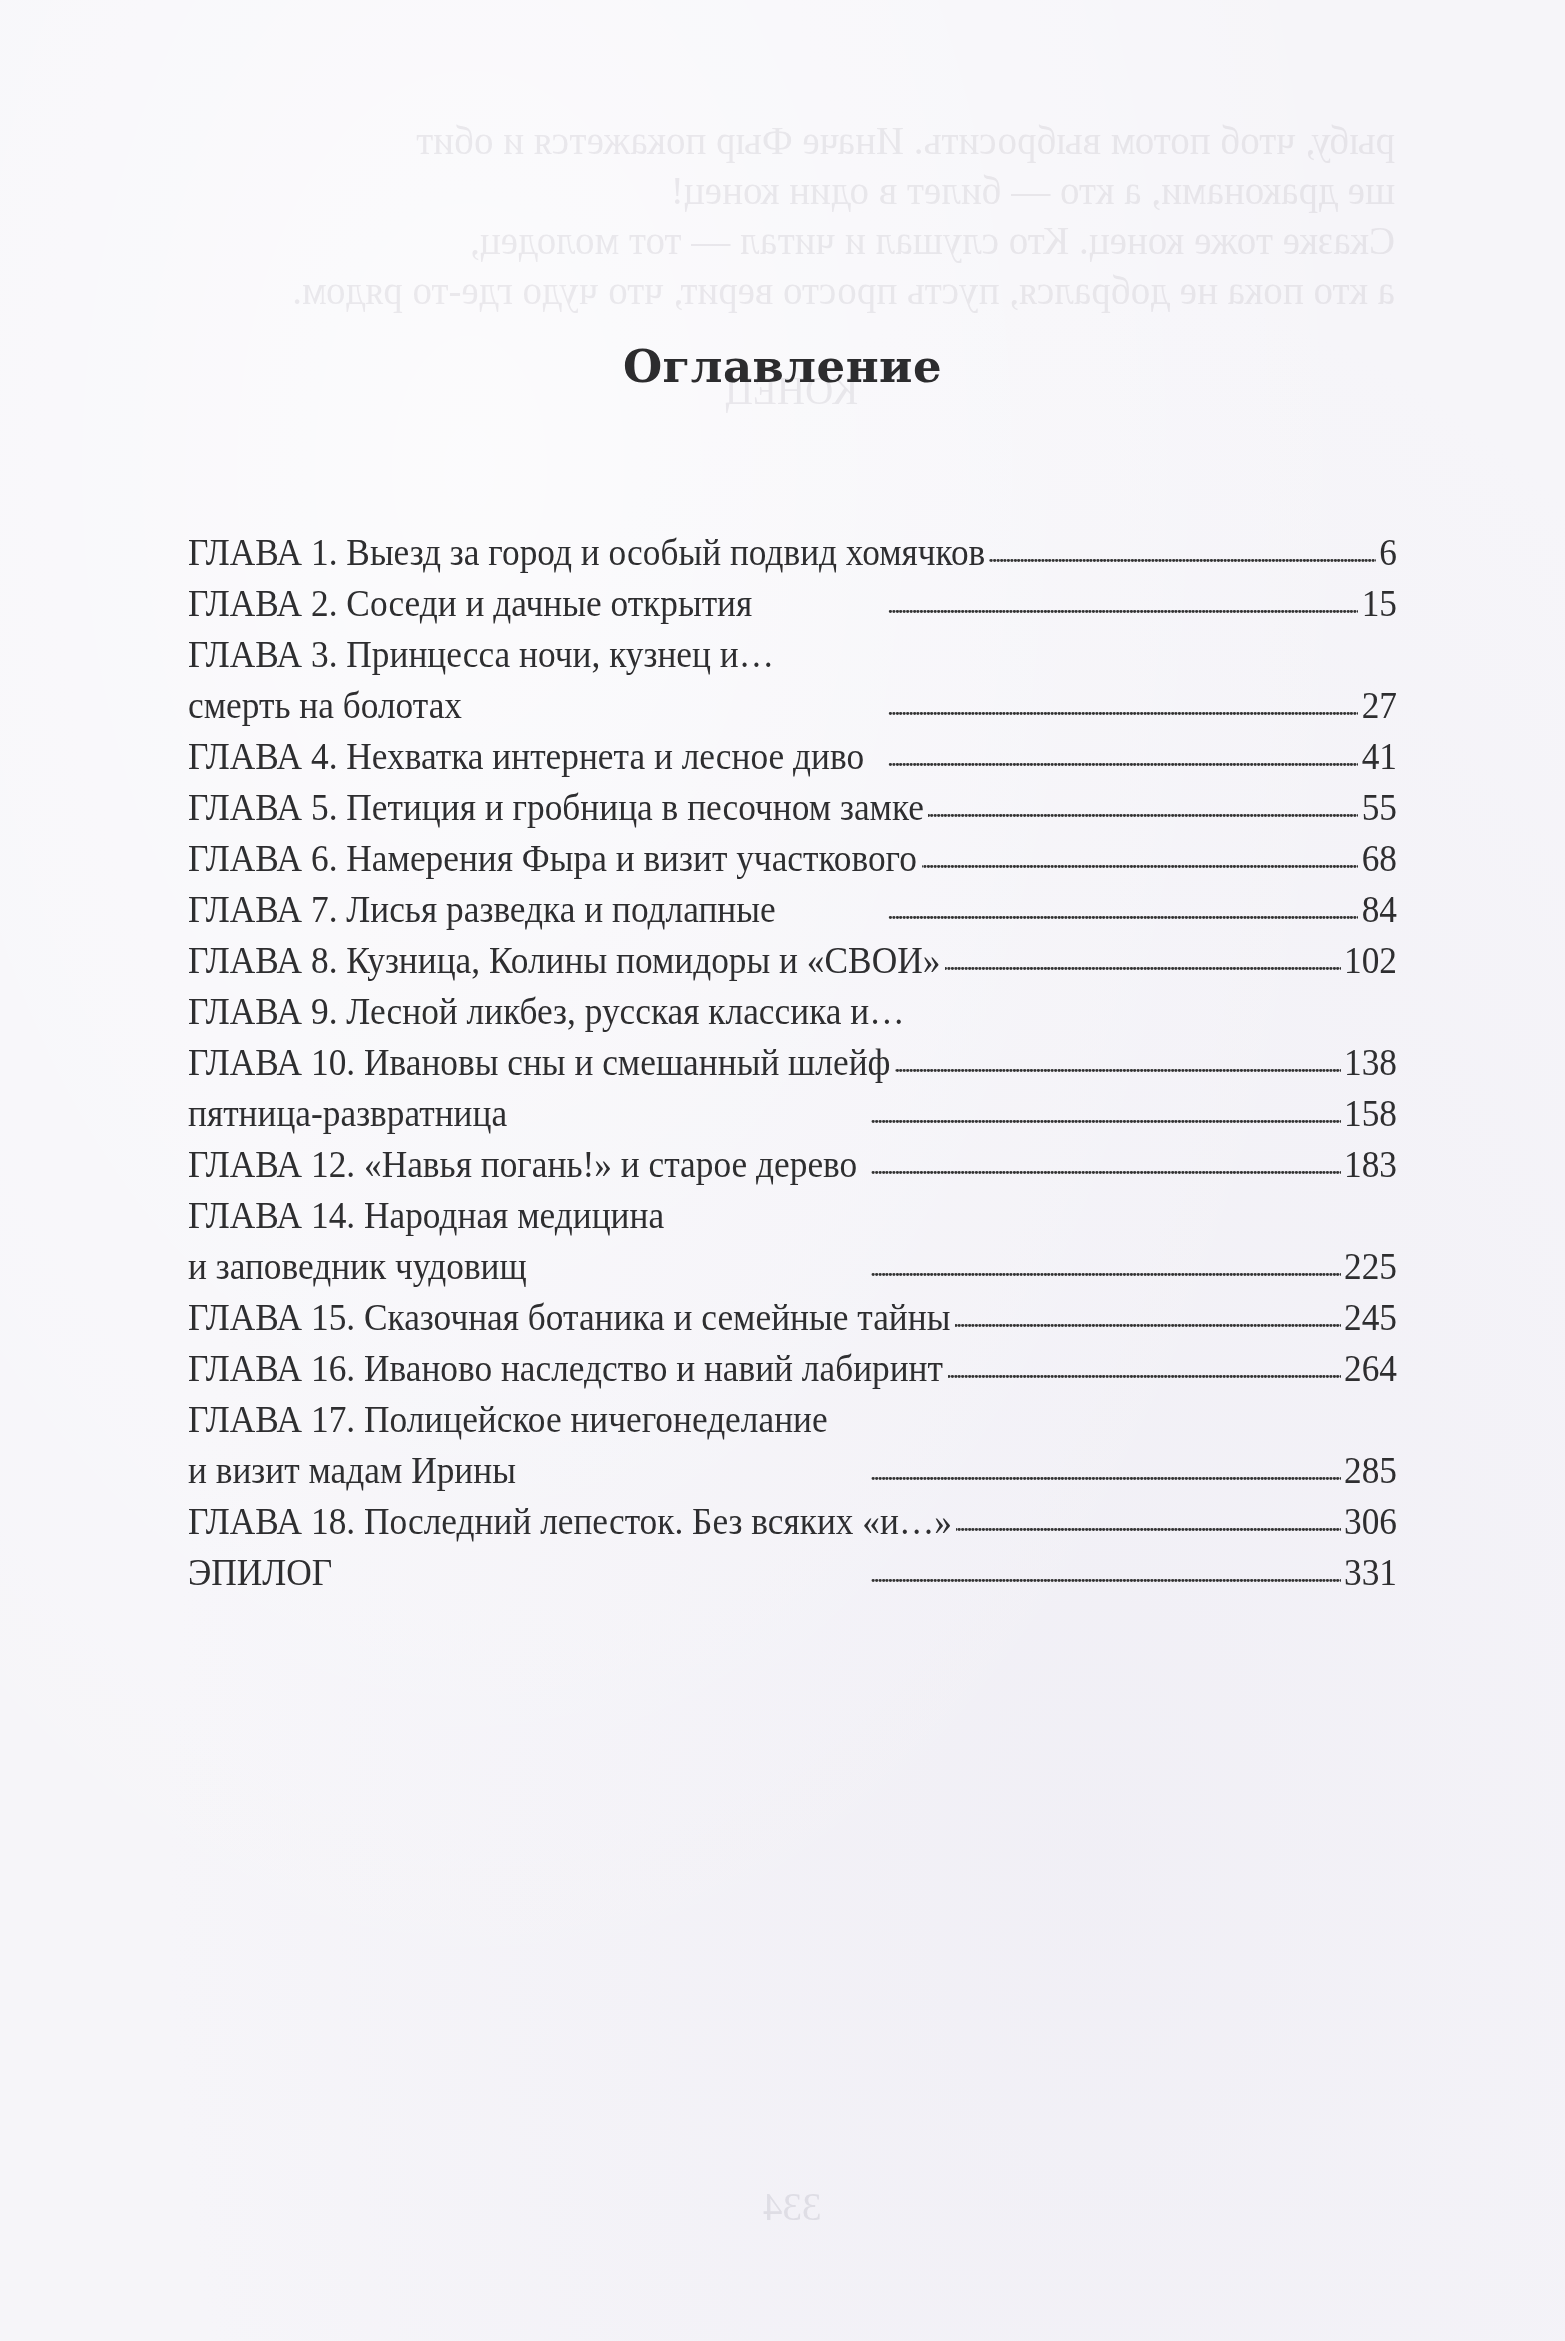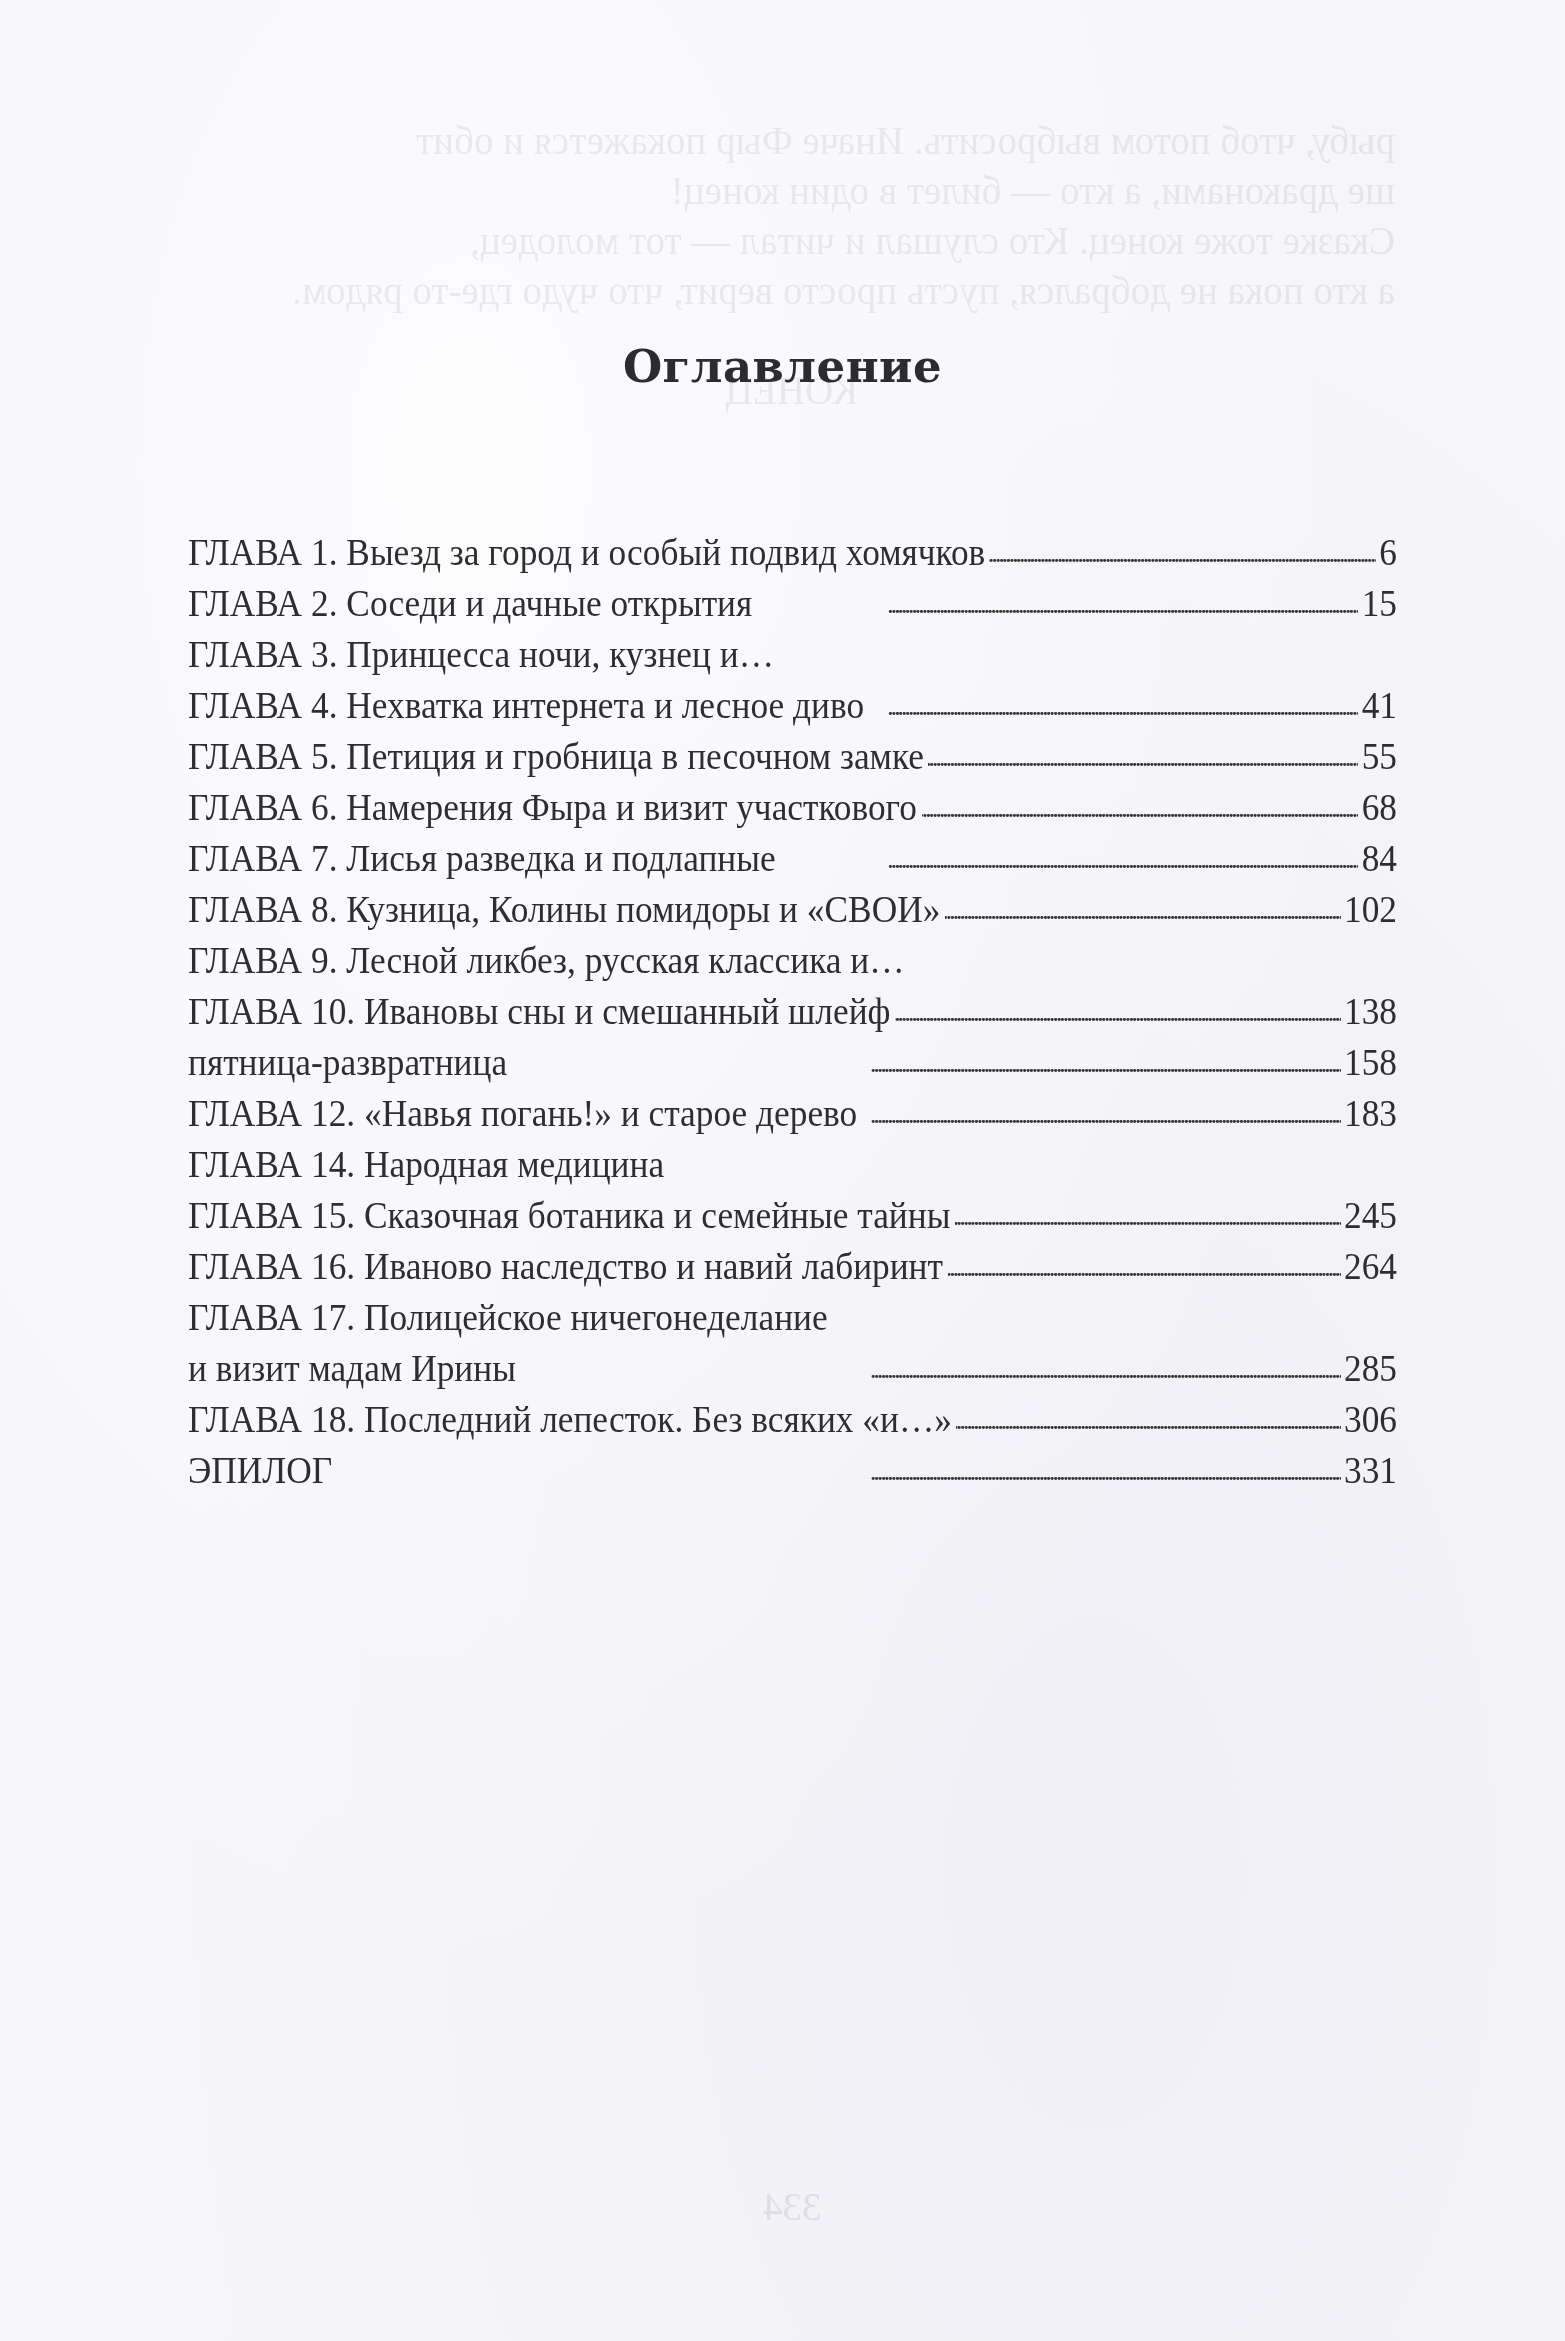"смерть на болотах" div.toc-line { html: none -> <div> <span>смерть на болотах</span> <span></span> <span>27</span> </div> }
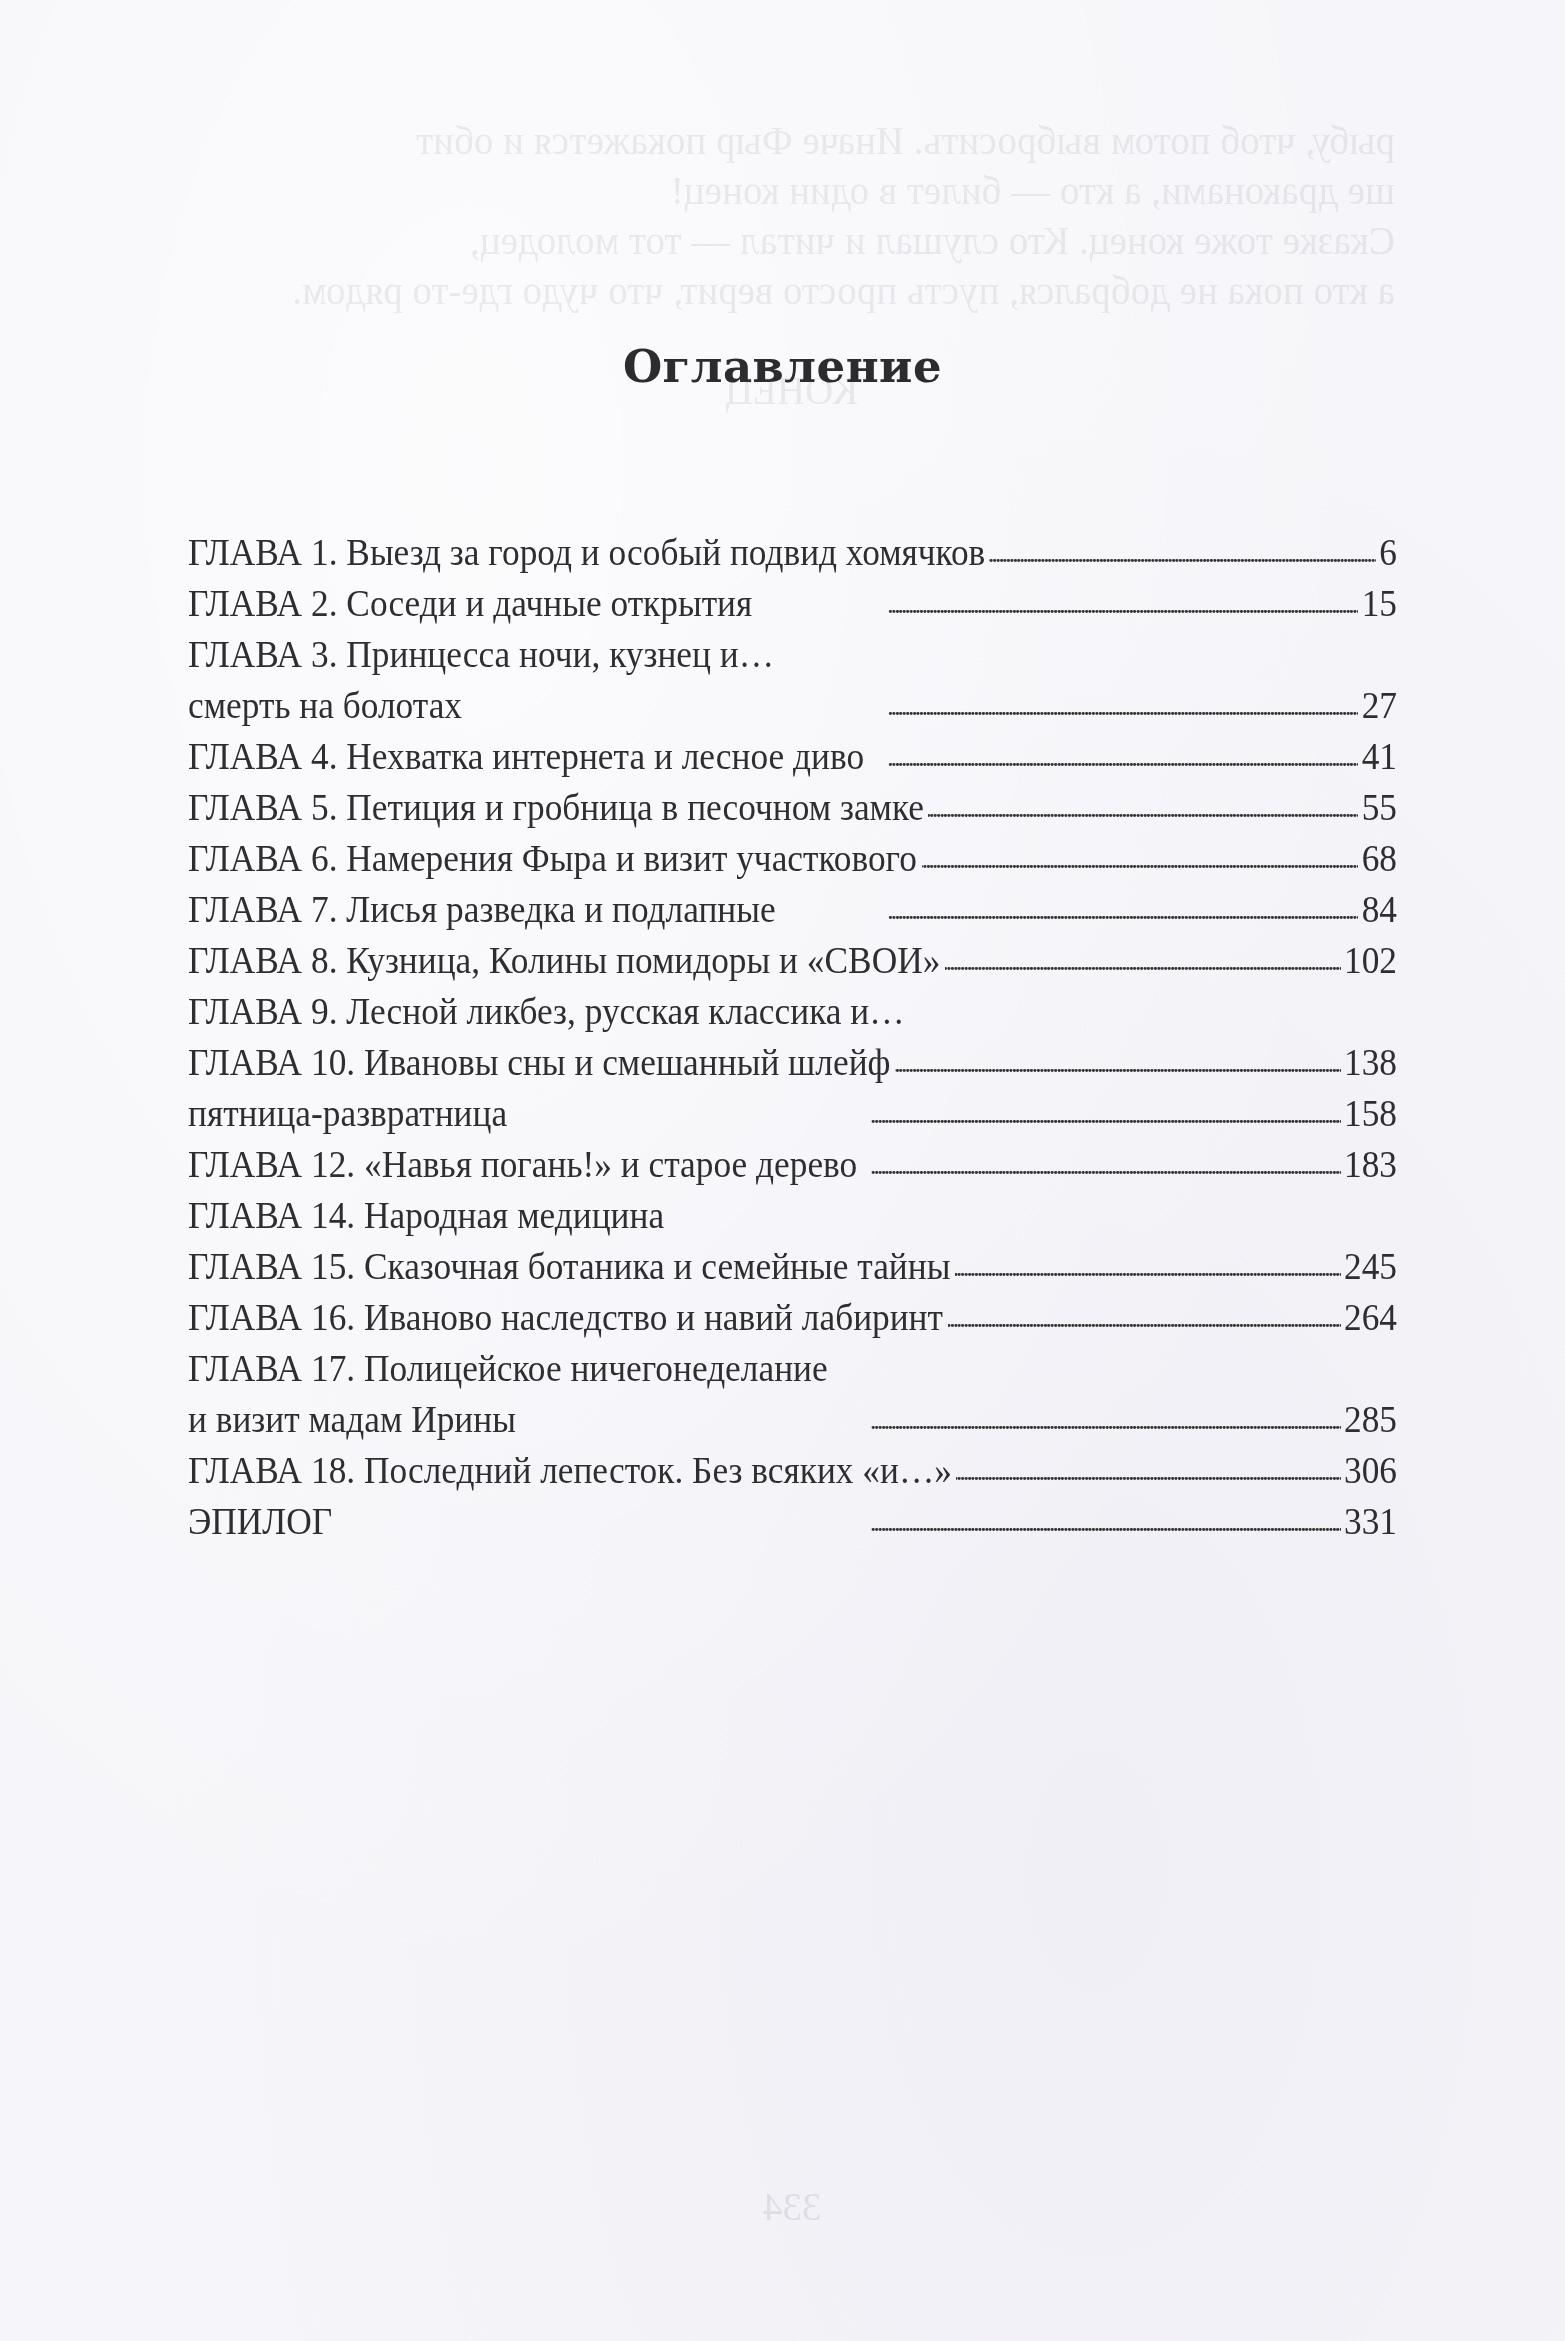"и заповедник чудовищ" div.toc-line { html: none -> <div> <span>и заповедник чудовищ</span> <span></span> <span>225</span> </div> }
